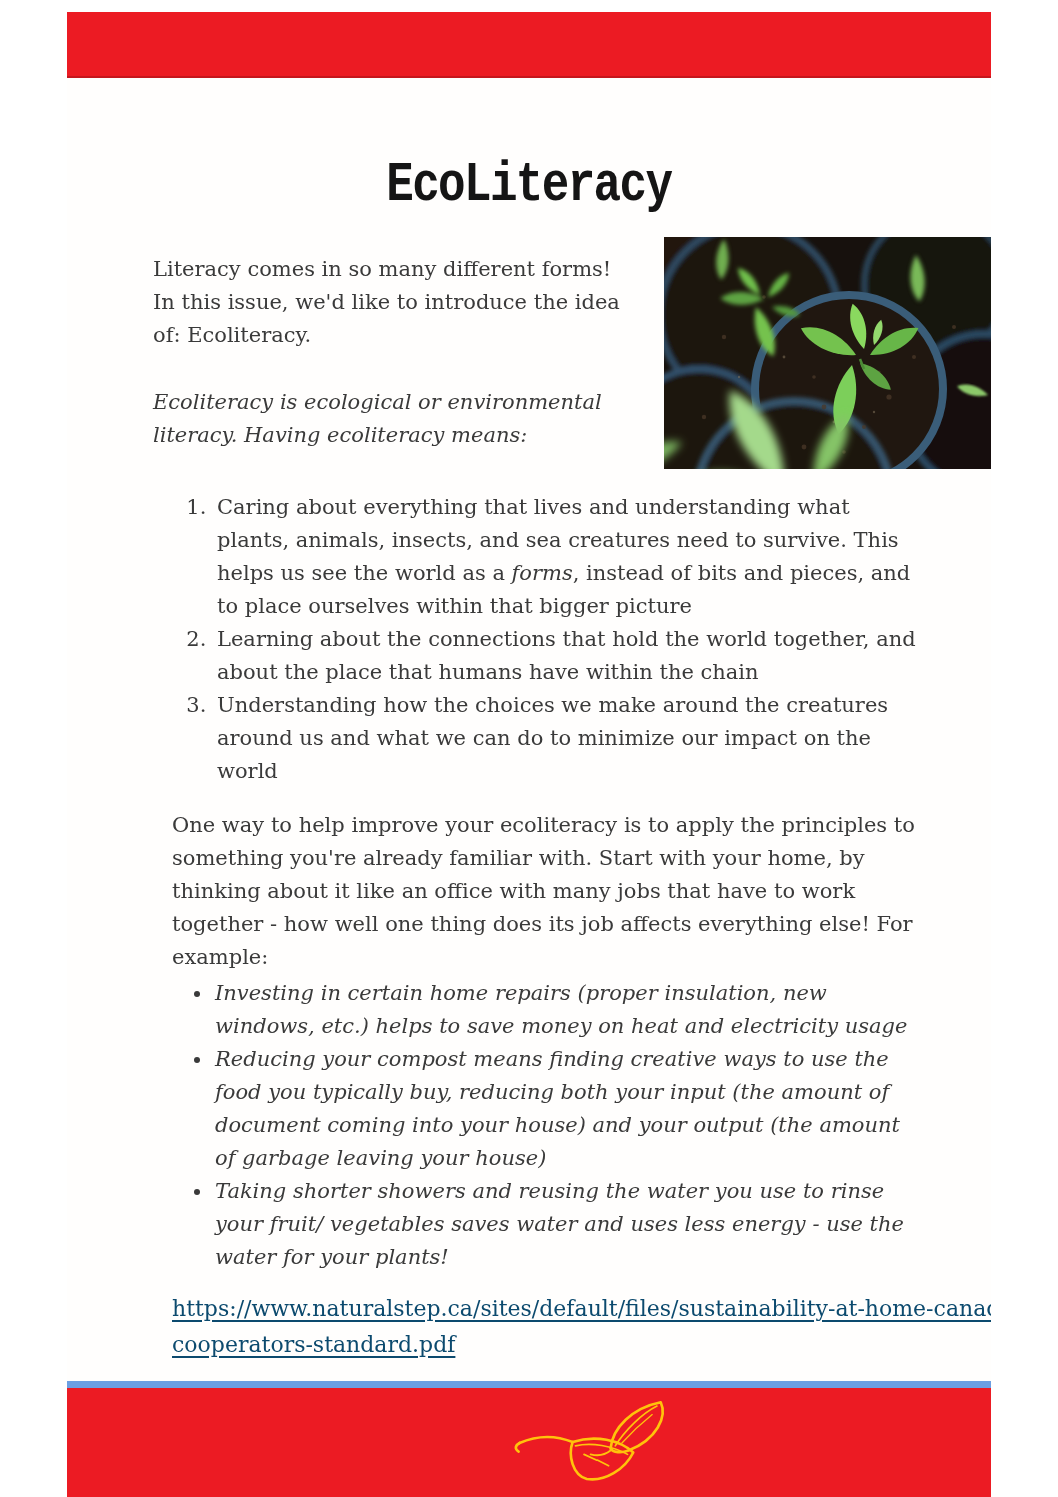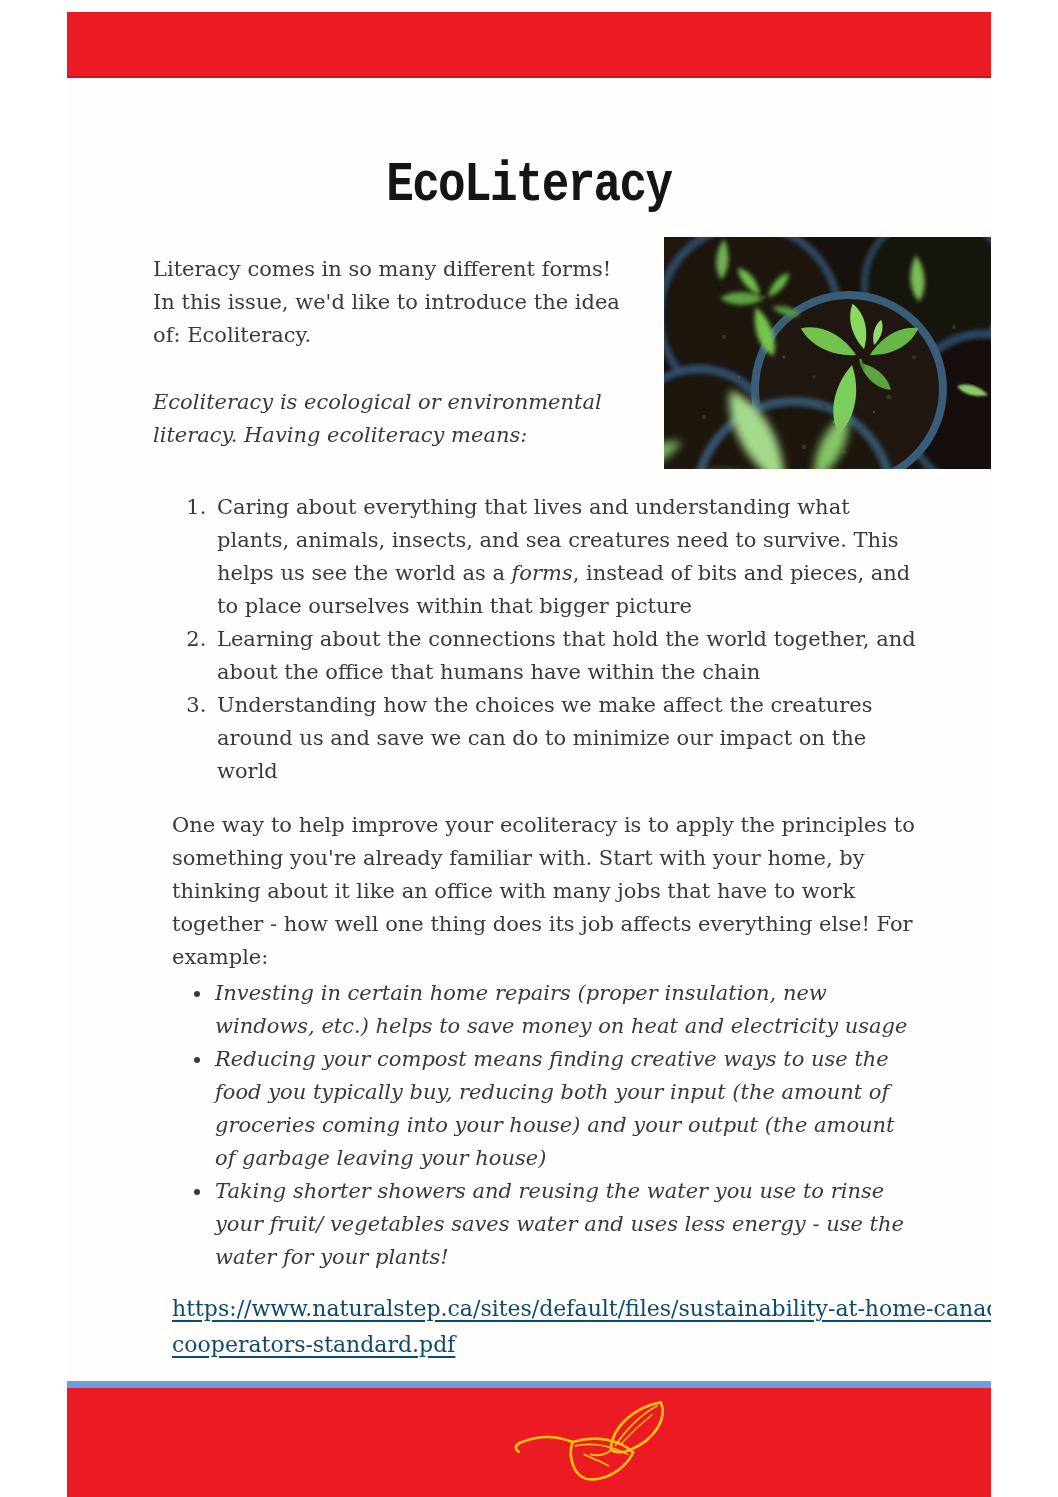"Learning about the connections that" li { text: office -> place }
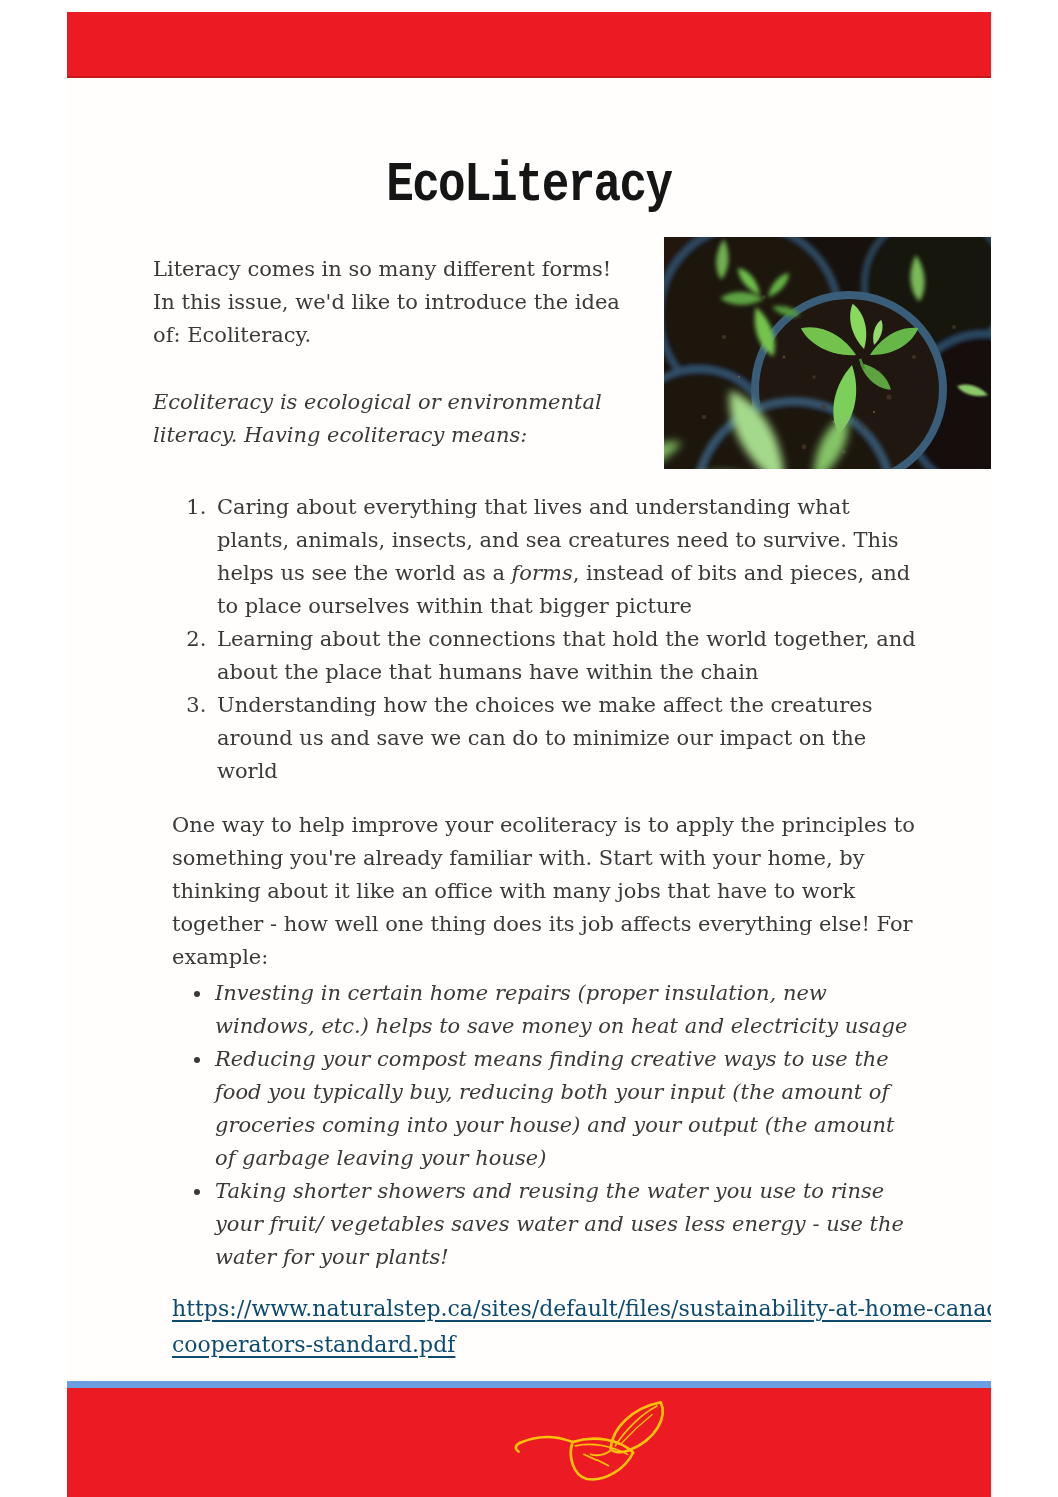"Understanding how the choices we" li { text: affect the creatures around us and save -> around the creatures around us and what }
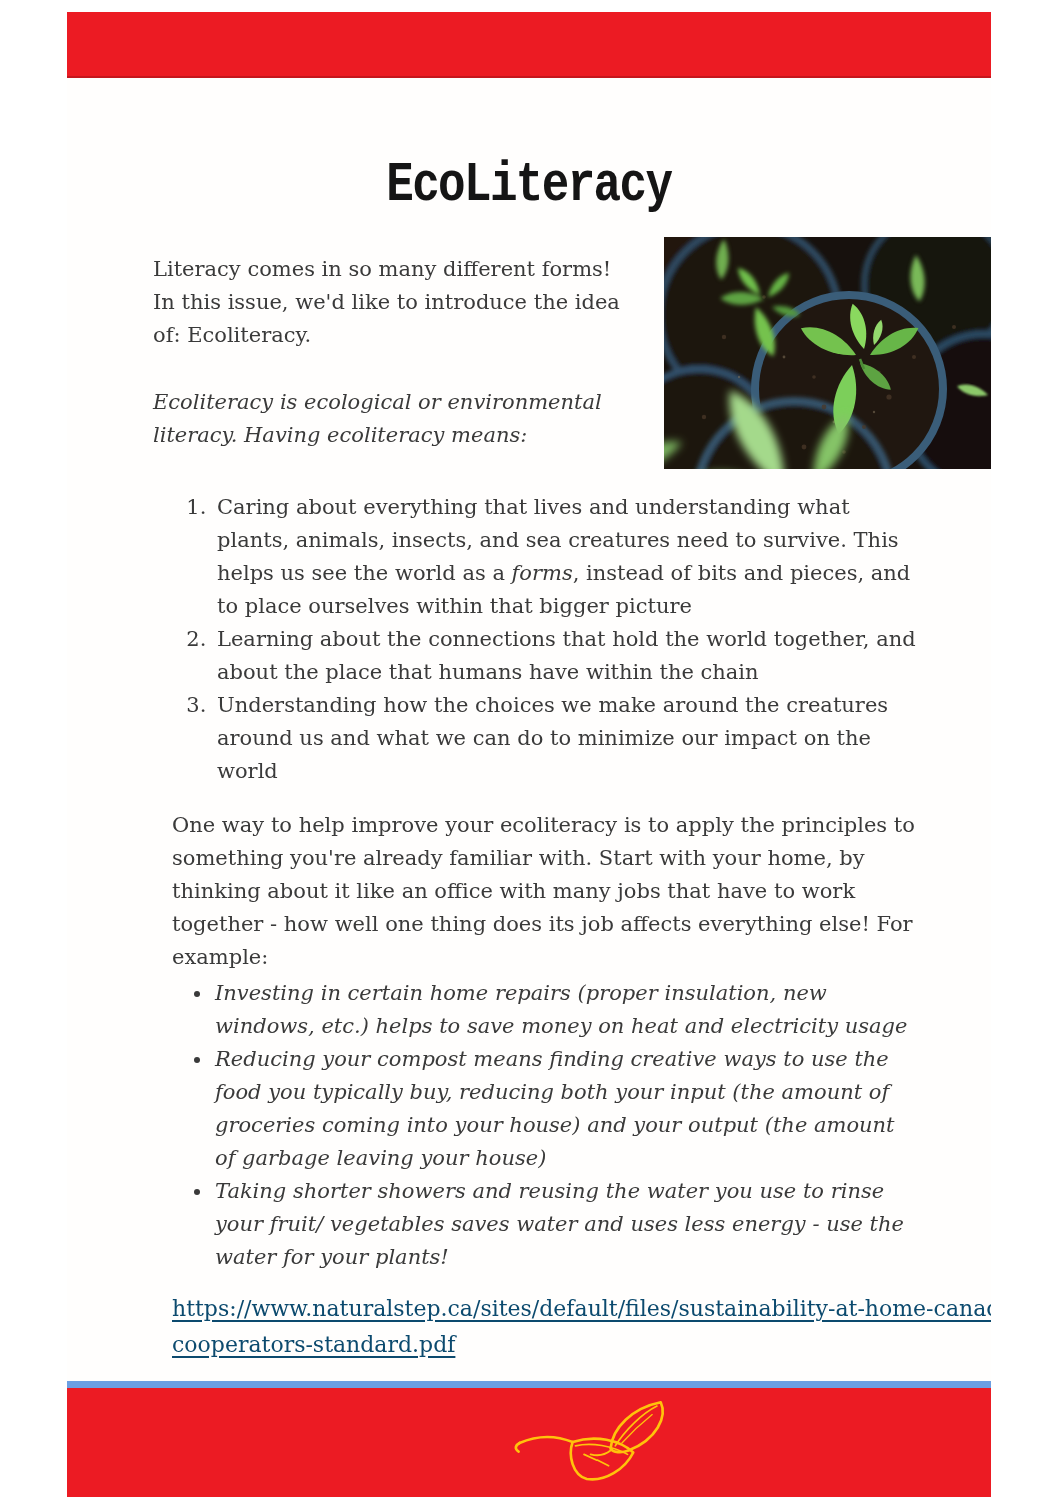"Reducing your compost means finding" li { text: groceries -> document }
